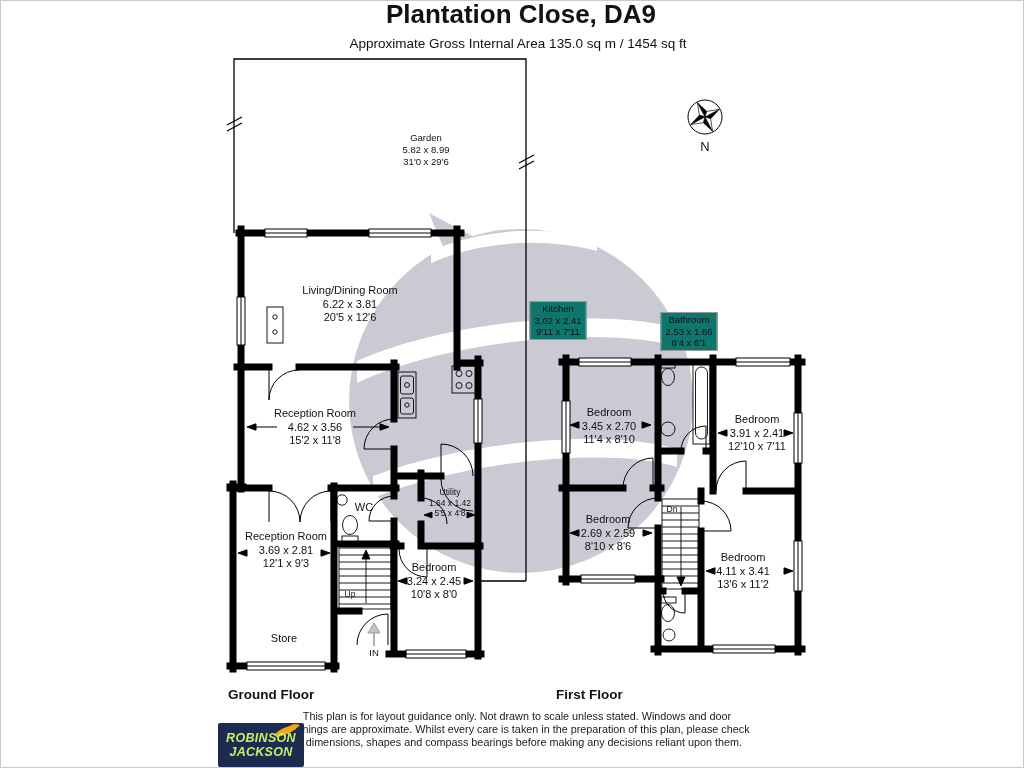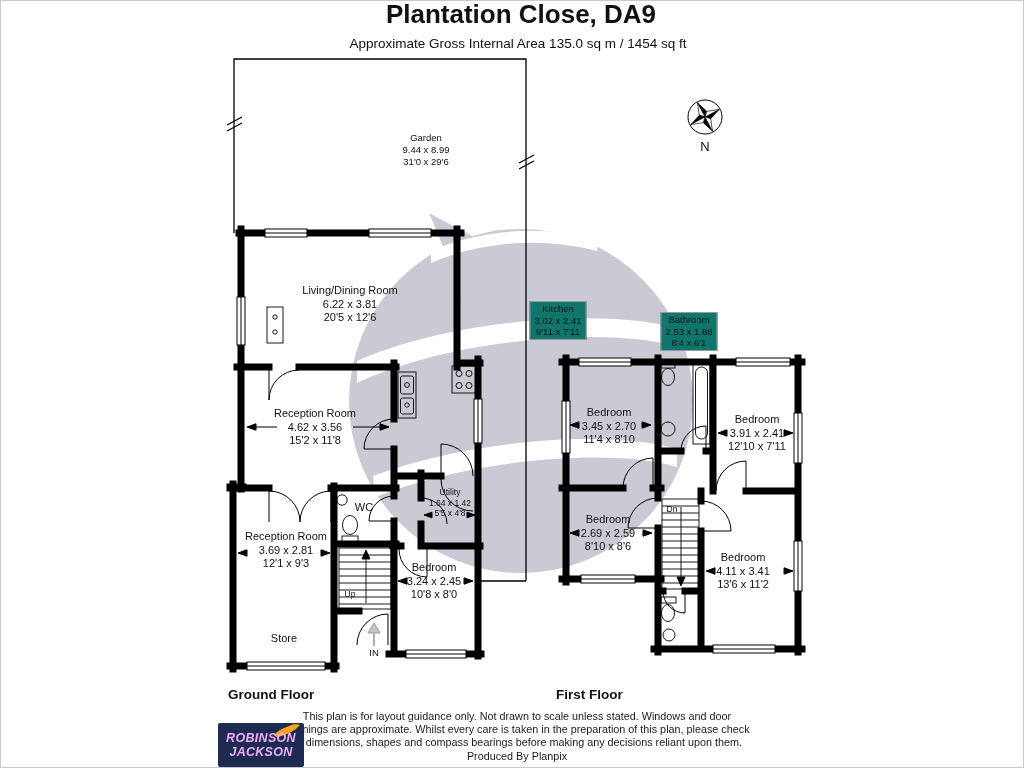"9.44 x 8.99" span { text: 9.44 -> 5.82 }
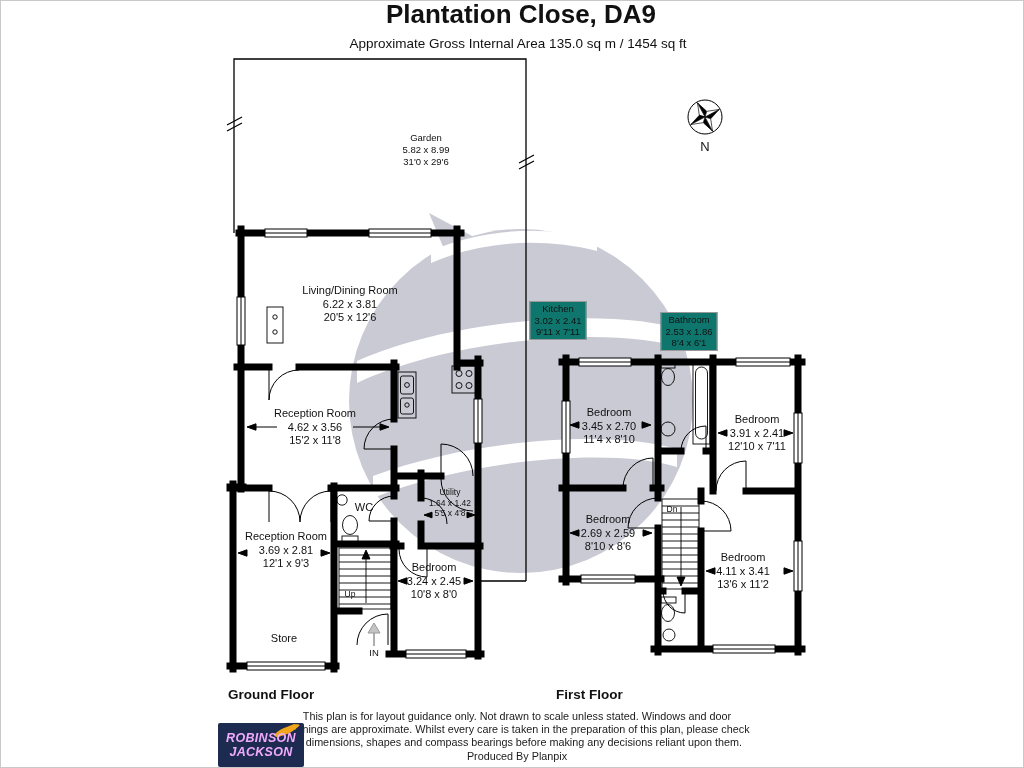"ROBINSON" .logo-text { color: #f0abfc -> #bef264 }
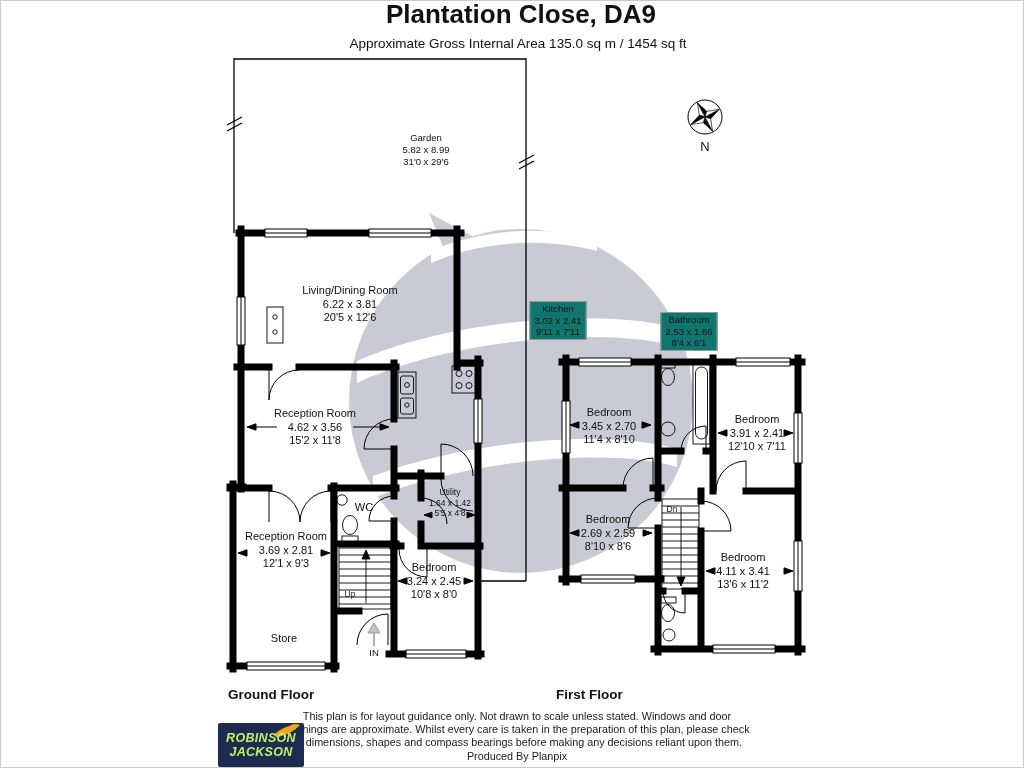"Produced By Planpix" span.produced { html: <span>Produced By Planpix</span> -> none }
